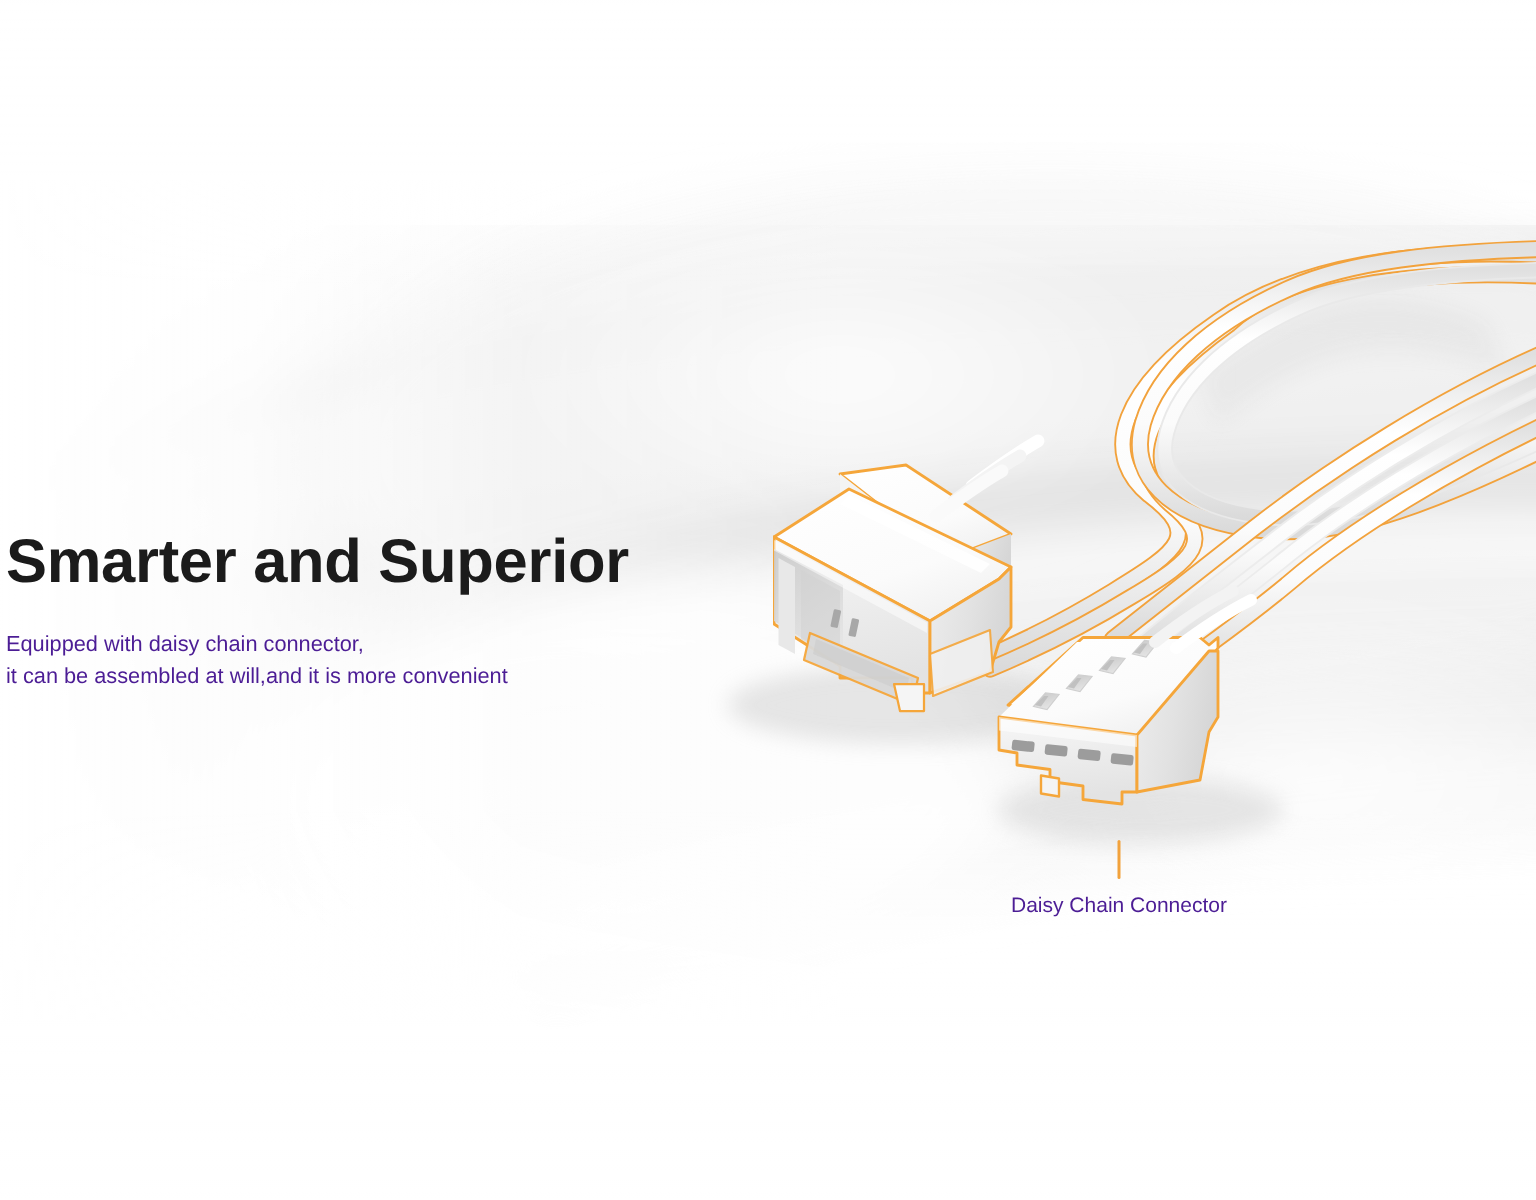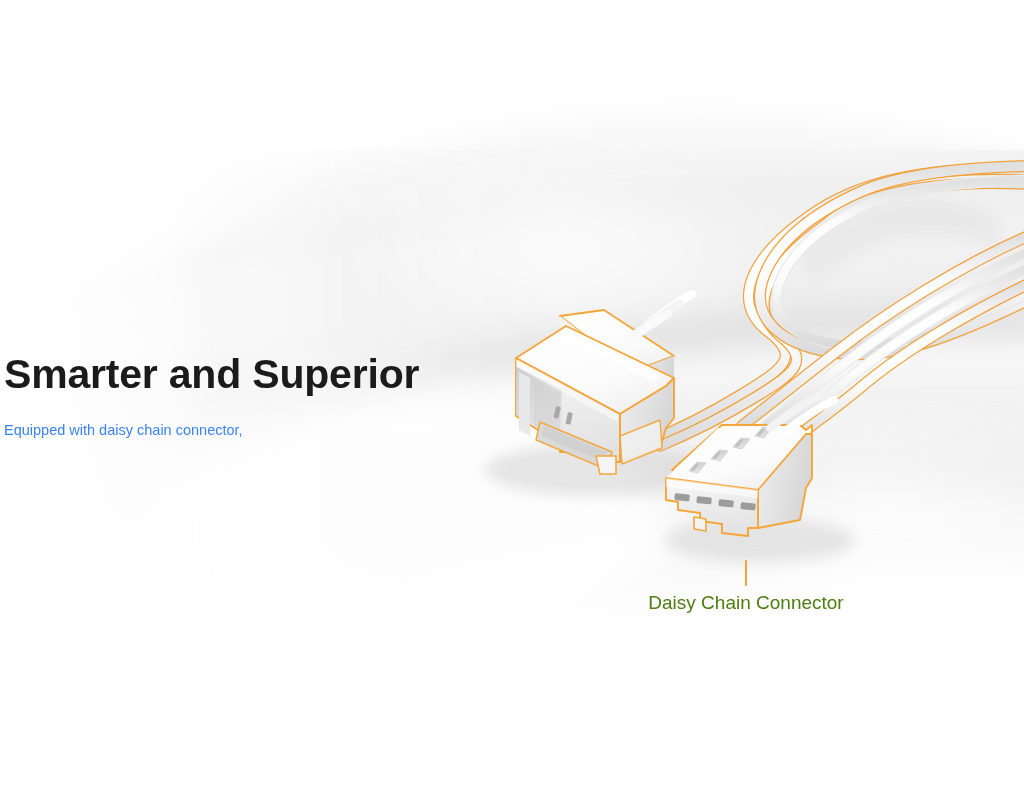"Equipped with daisy chain connector," #subcopy { color: #3b82f6 -> #4c1d95 }
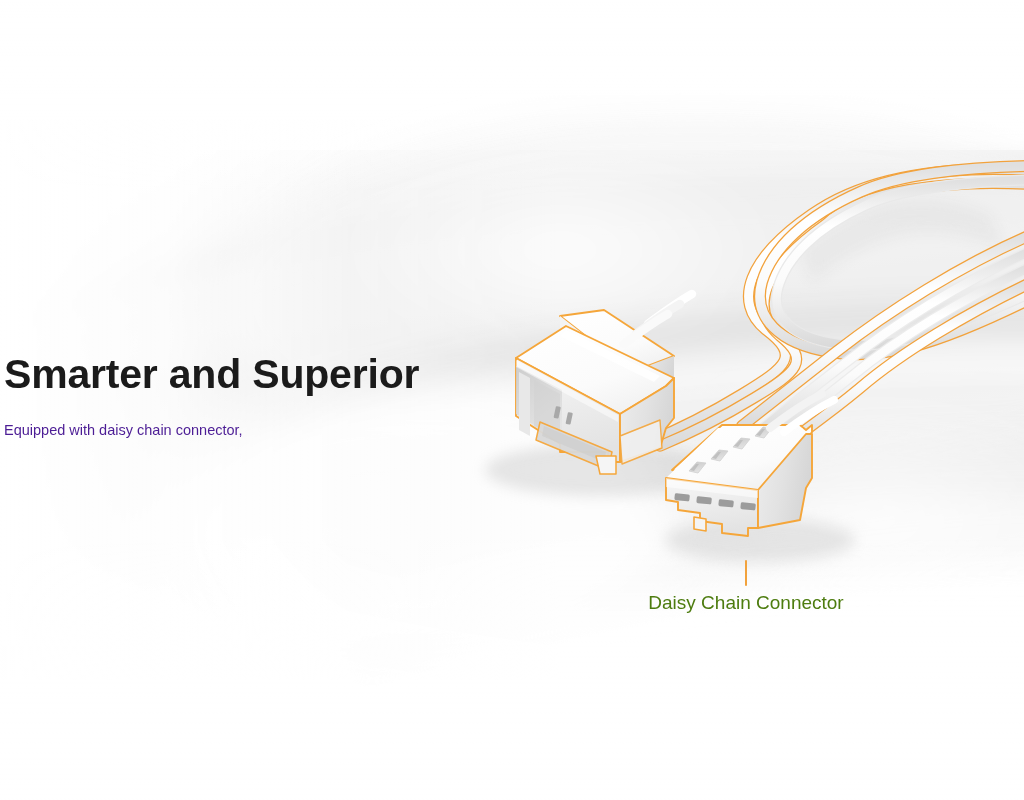"it can be assembled at" span.line { html: none -> <span>it can be assembled at will,and it is more convenient</span> }
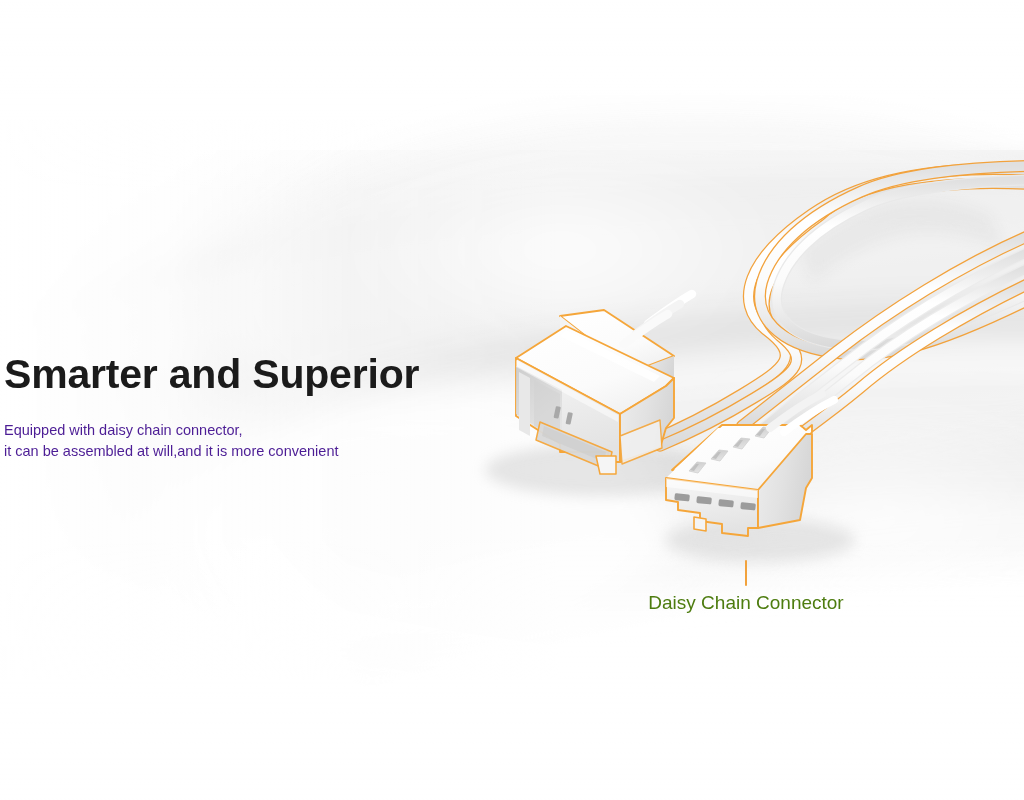"Daisy Chain Connector" #callout-label { color: #4d7c0f -> #4c1d95; font-size: 19px -> 14px }
